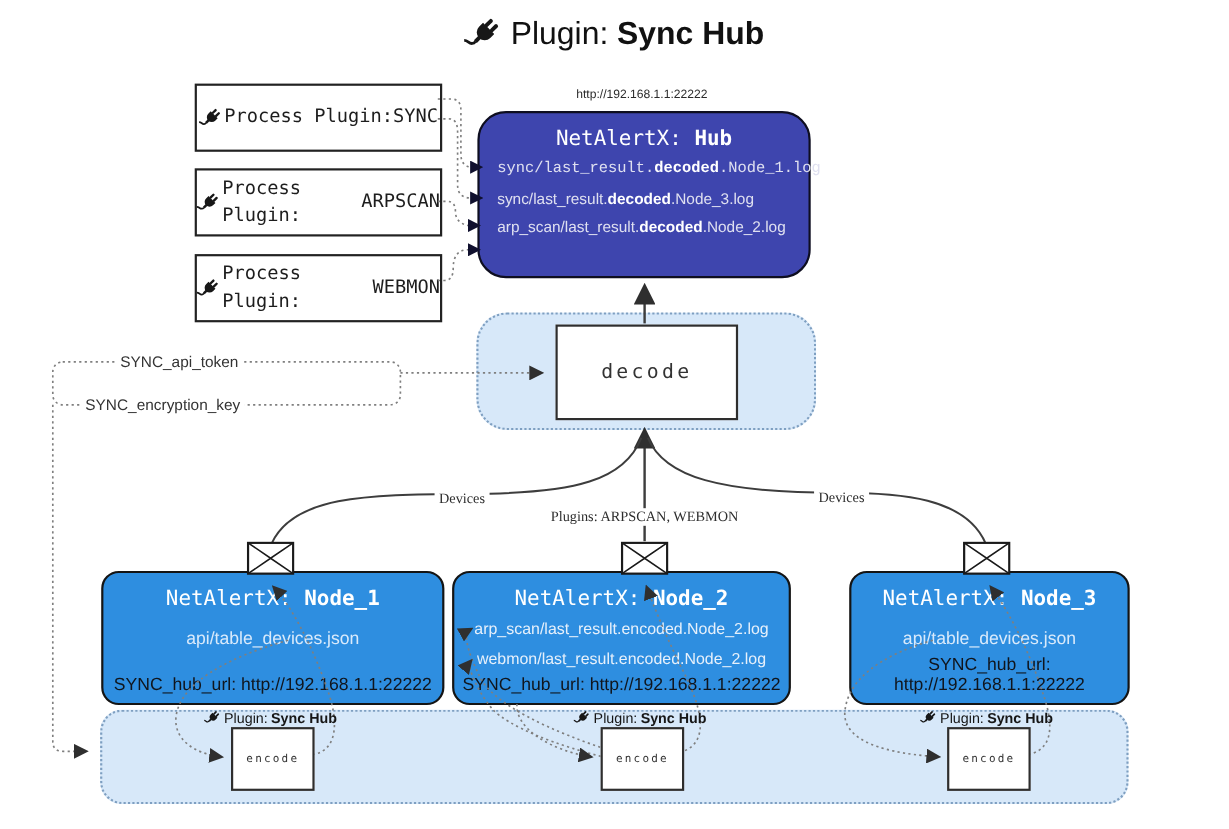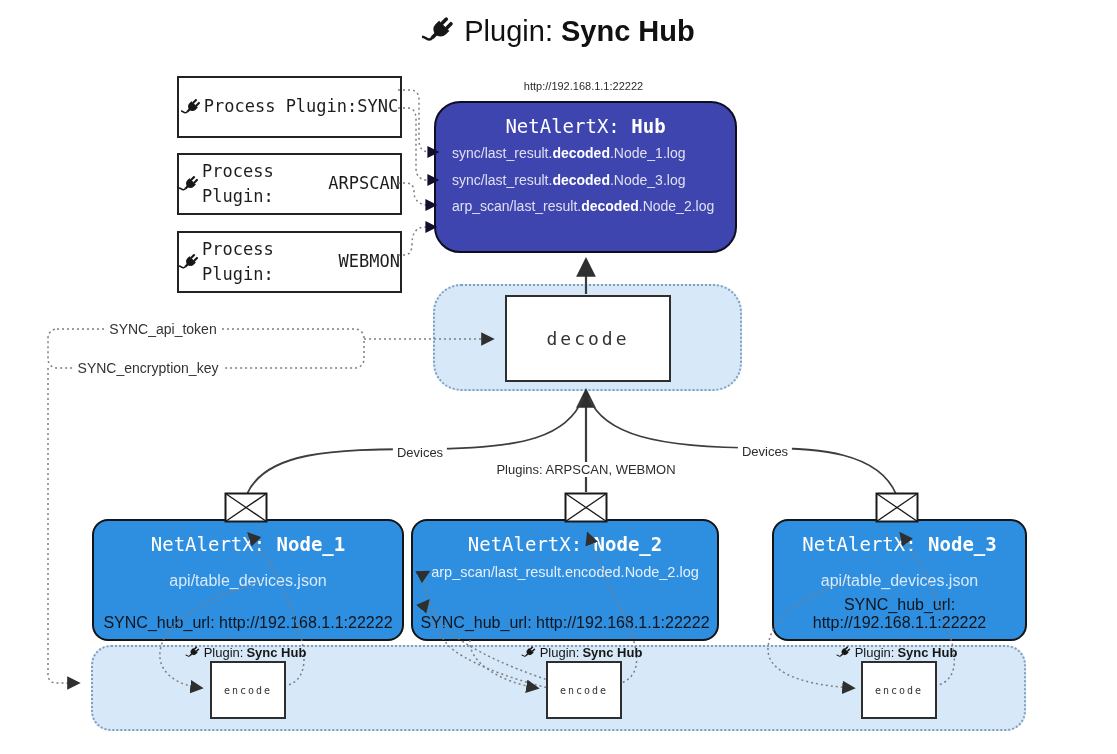"sync/last_result.decoded.Node_1.log" div.hub-file { font-family: none -> Liberation Mono, monospace }
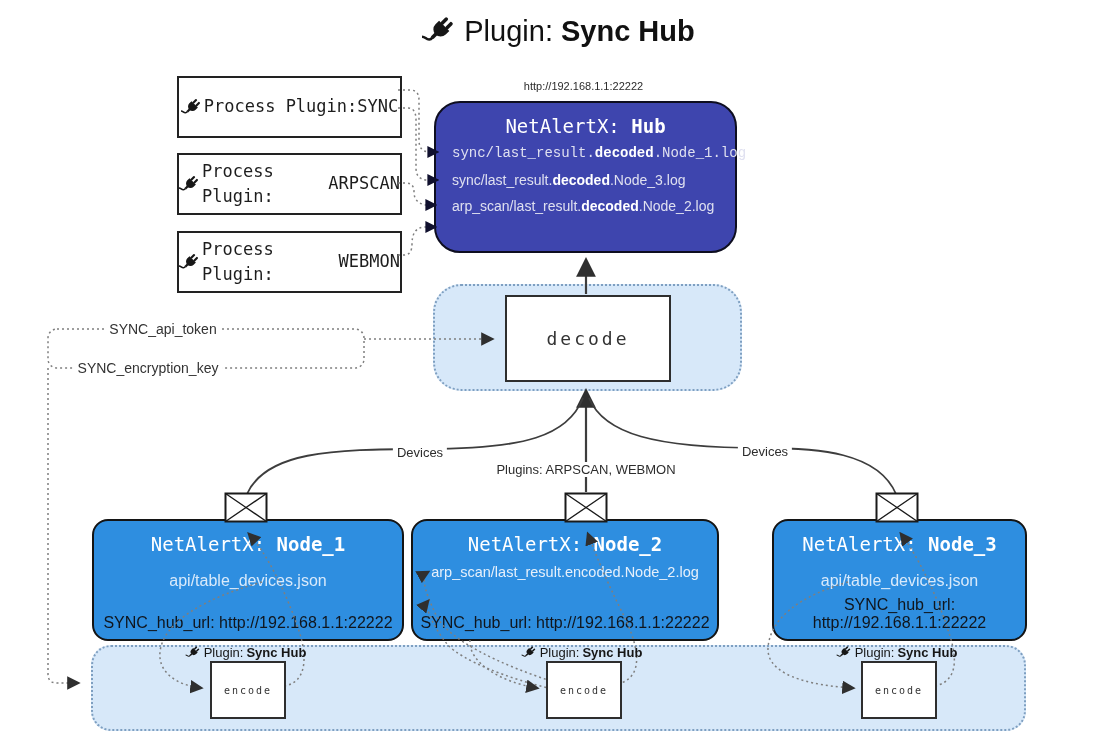"Devices" .edge-label { font-family: none -> Liberation Serif, serif }
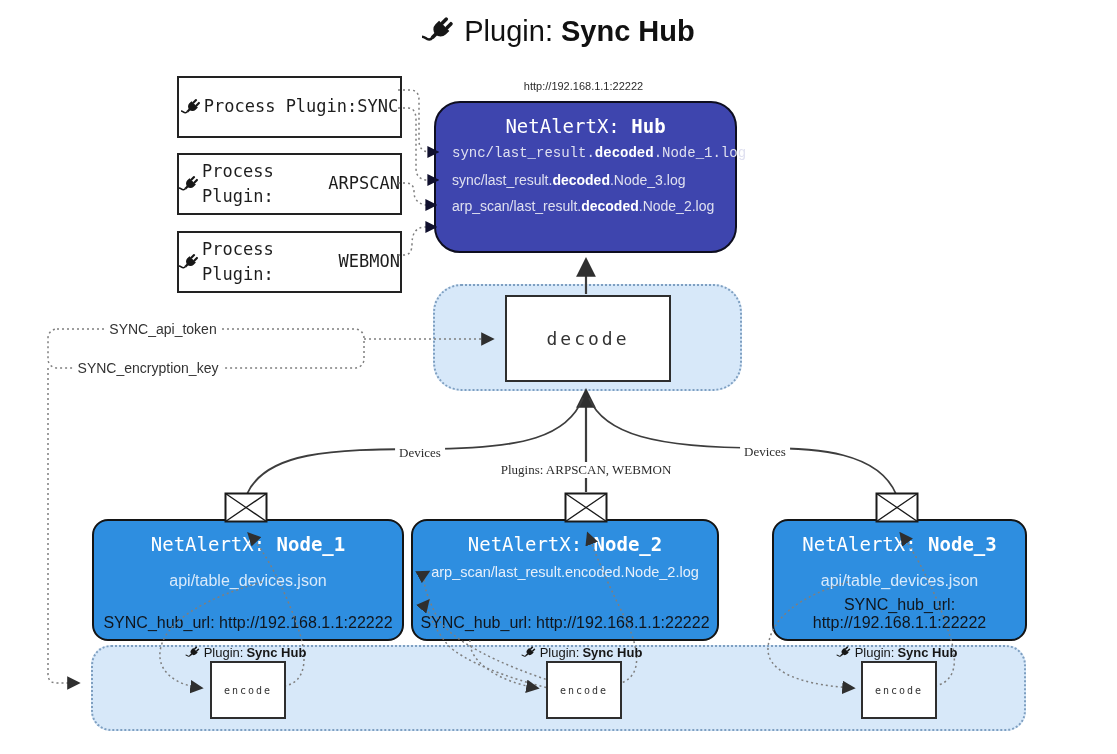"webmon/last_result.encoded.Node_2.log" div.node-file { html: none -> <div>webmon/last_result.encoded.Node_2.log</div> }
